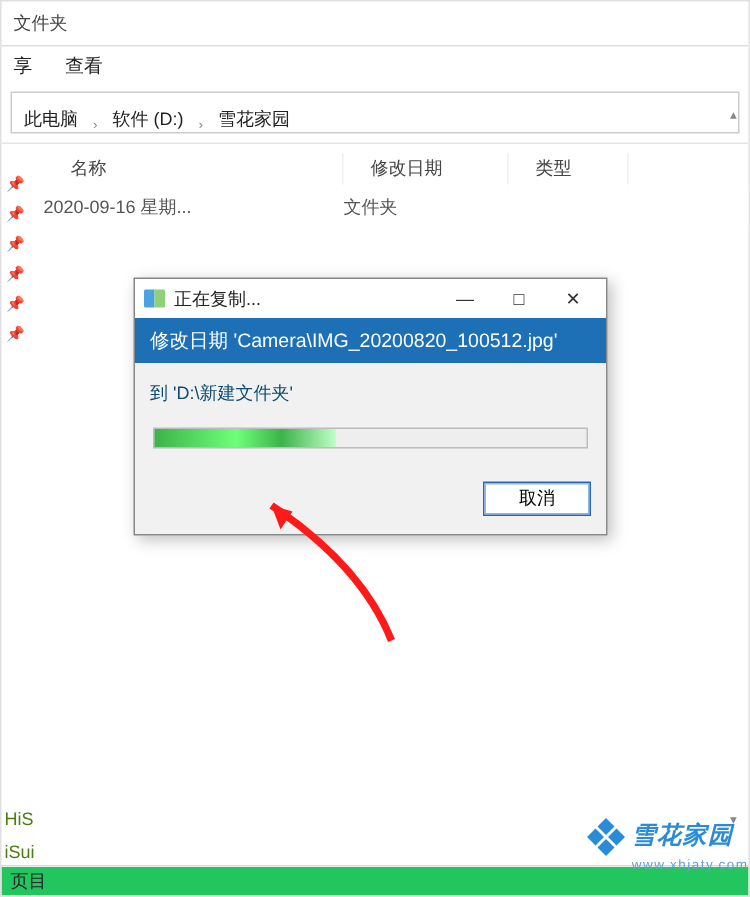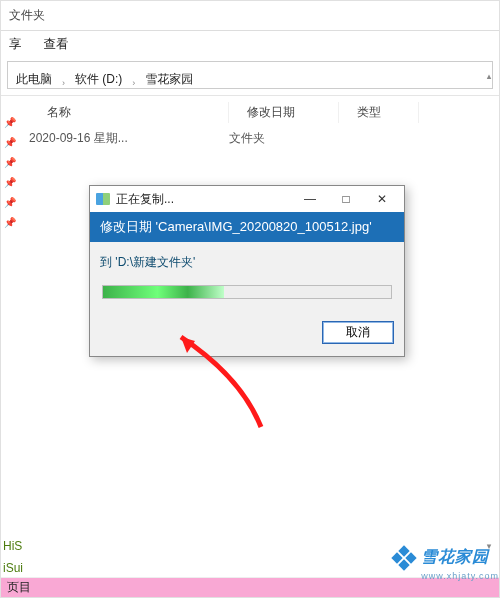"页目" .status { background: #f9a8d4 -> #22c55e }
